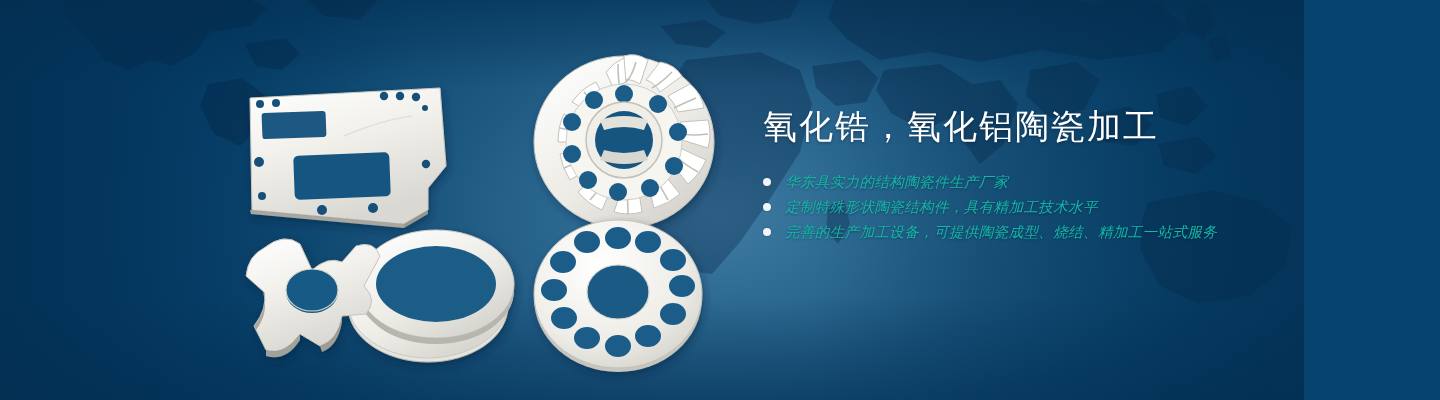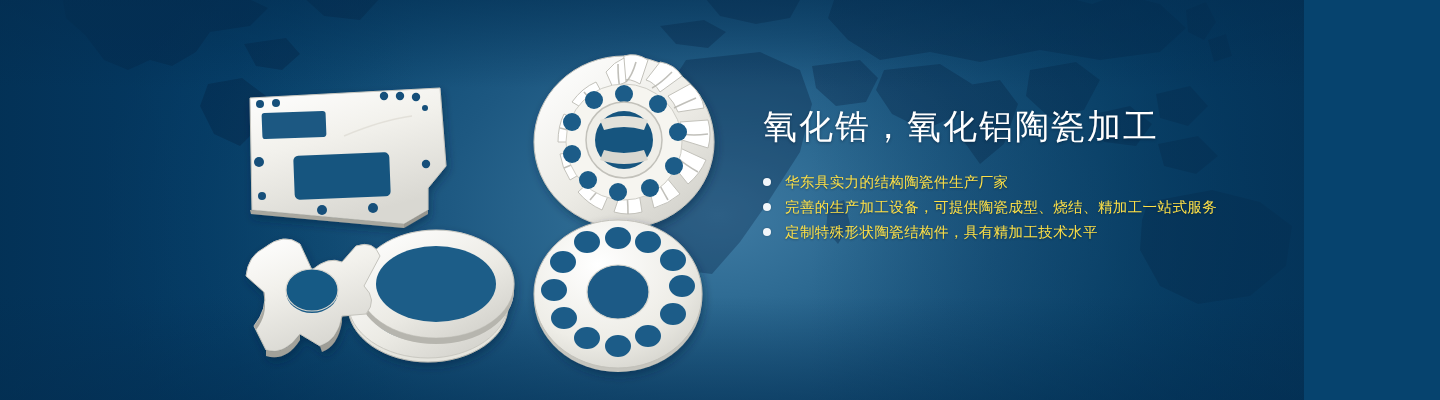"华东具实力的结构陶瓷件生产厂家" .btxt { color: #fde047 -> #14b8a6; font-style: none -> italic }
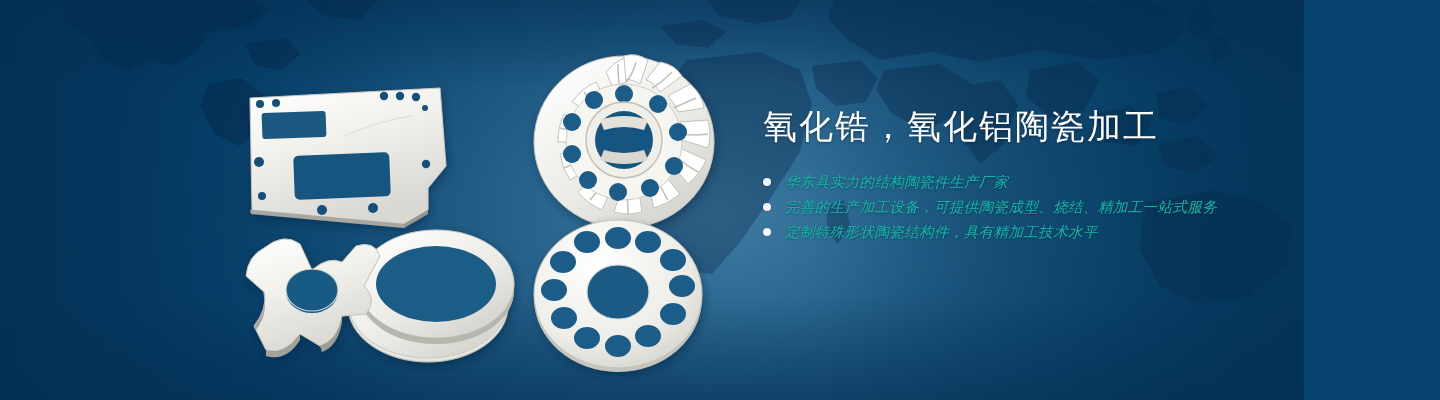"完善的生产加工设备，可提供陶瓷成型、烧结、精加工一站式服务" li { order: before "定制特殊形状陶瓷结构件，具有精加工技术水平" -> after "定制特殊形状陶瓷结构件，具有精加工技术水平" }
